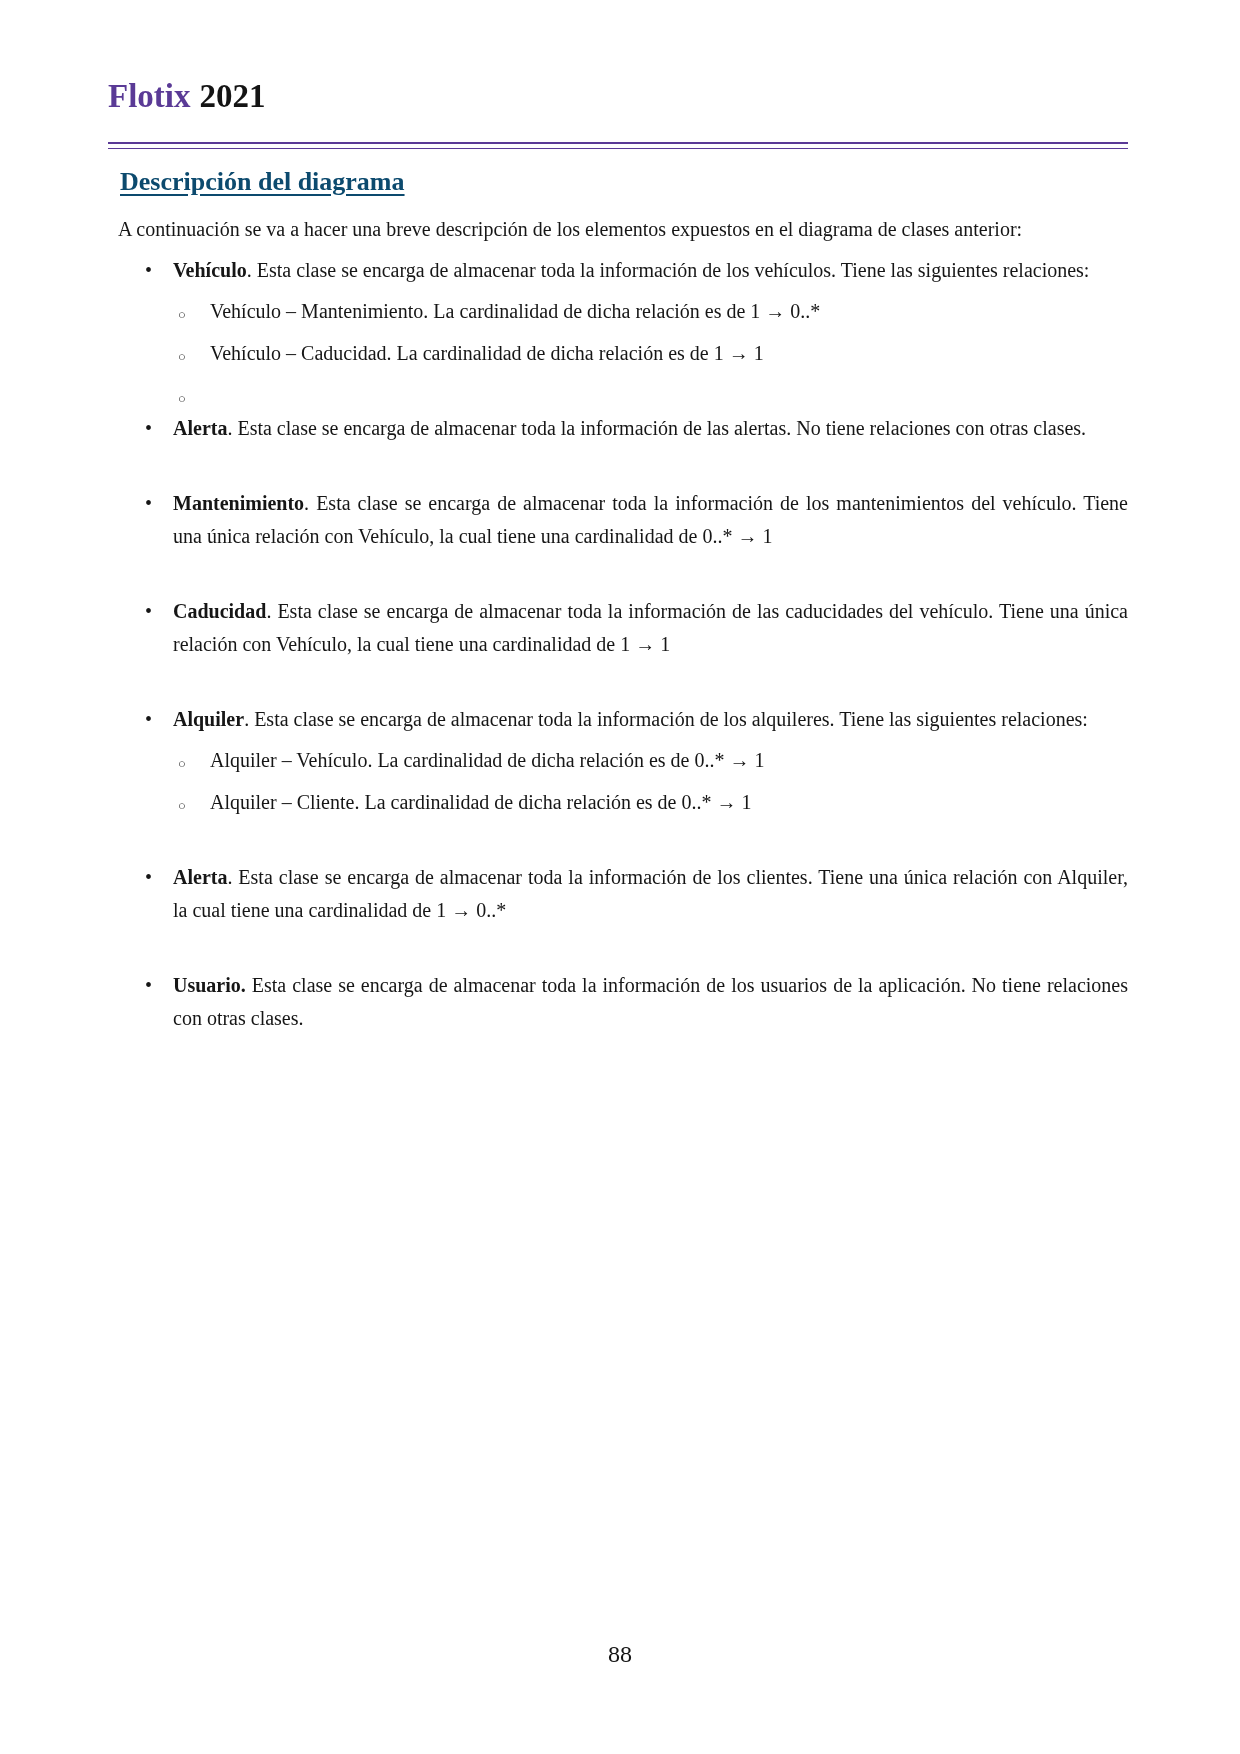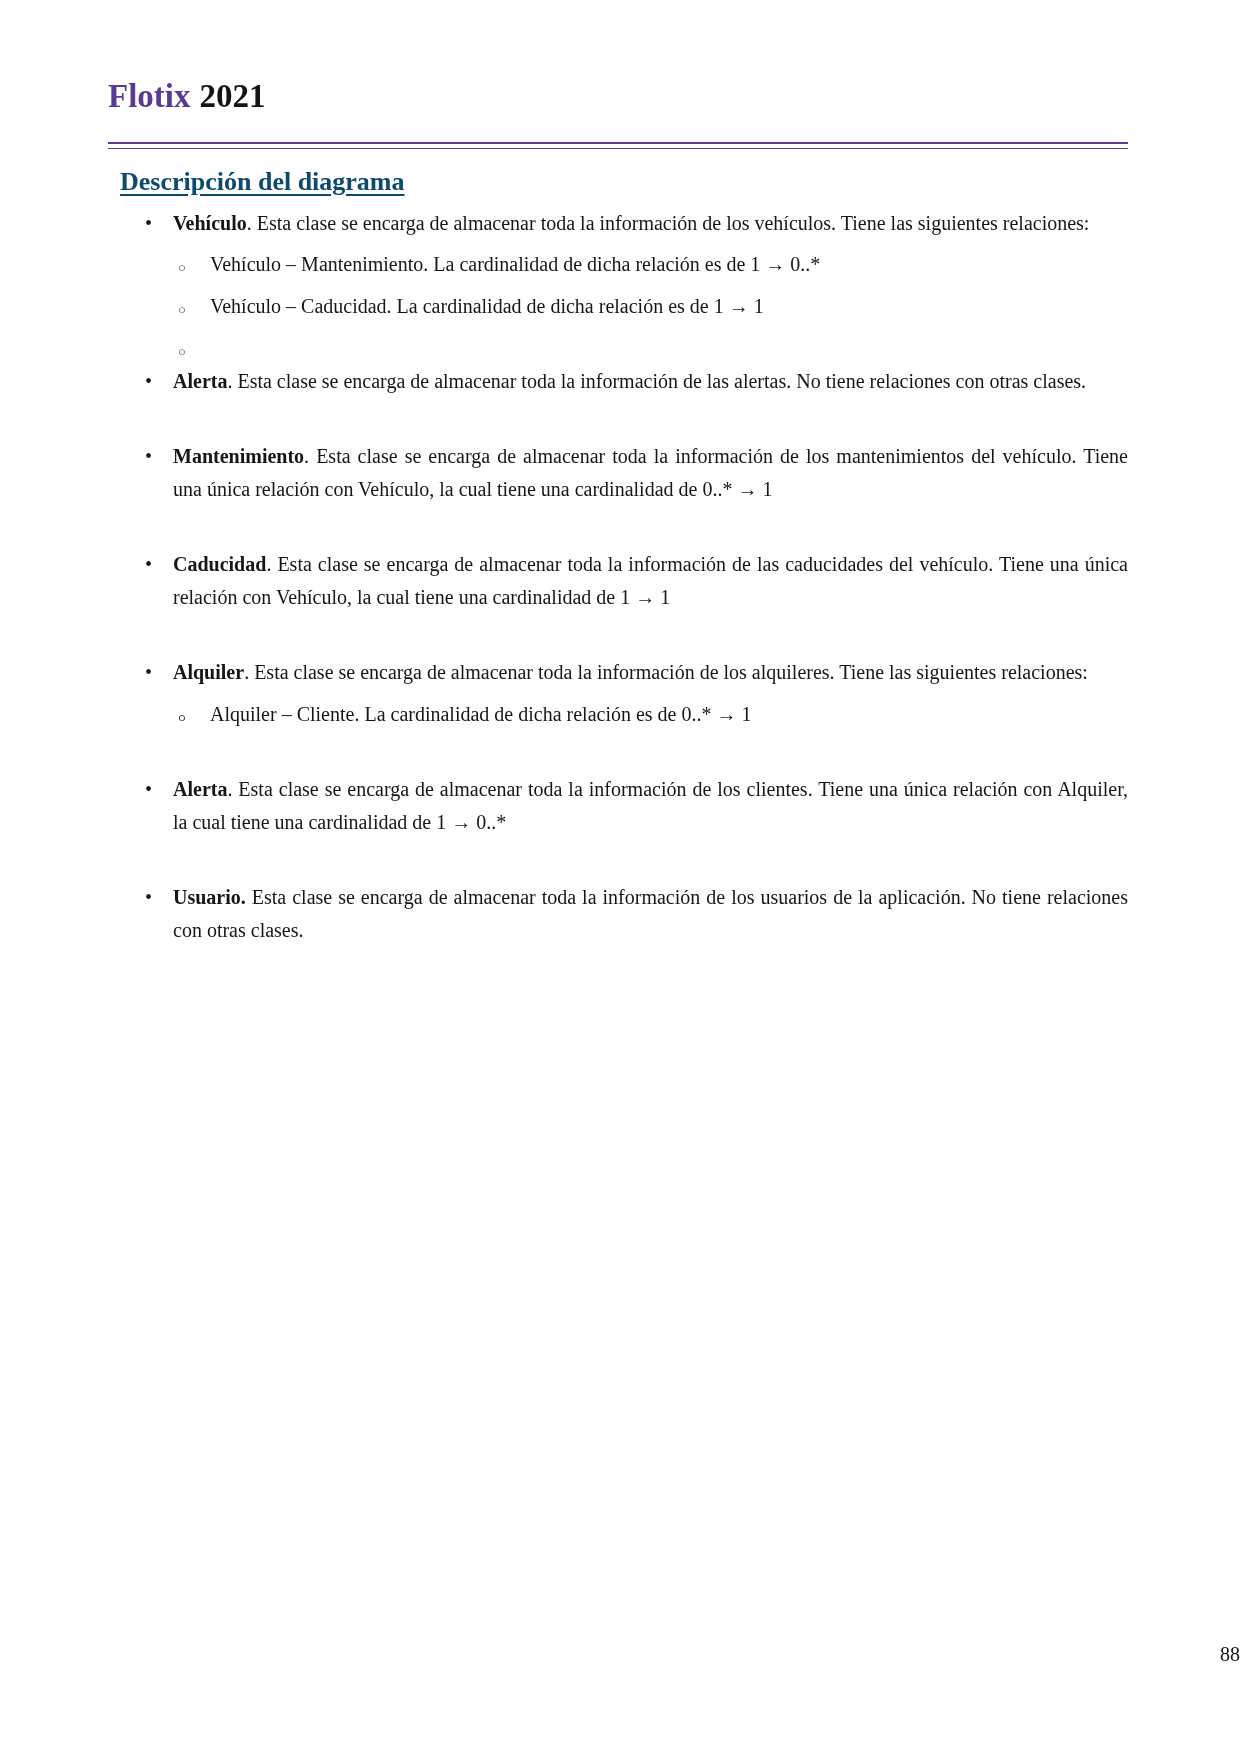"A continuación se va a" p.intro { html: none -> <p>A continuación se va a hacer una breve descripción de los elementos expuestos en el diagrama de clases anterior:</p> }
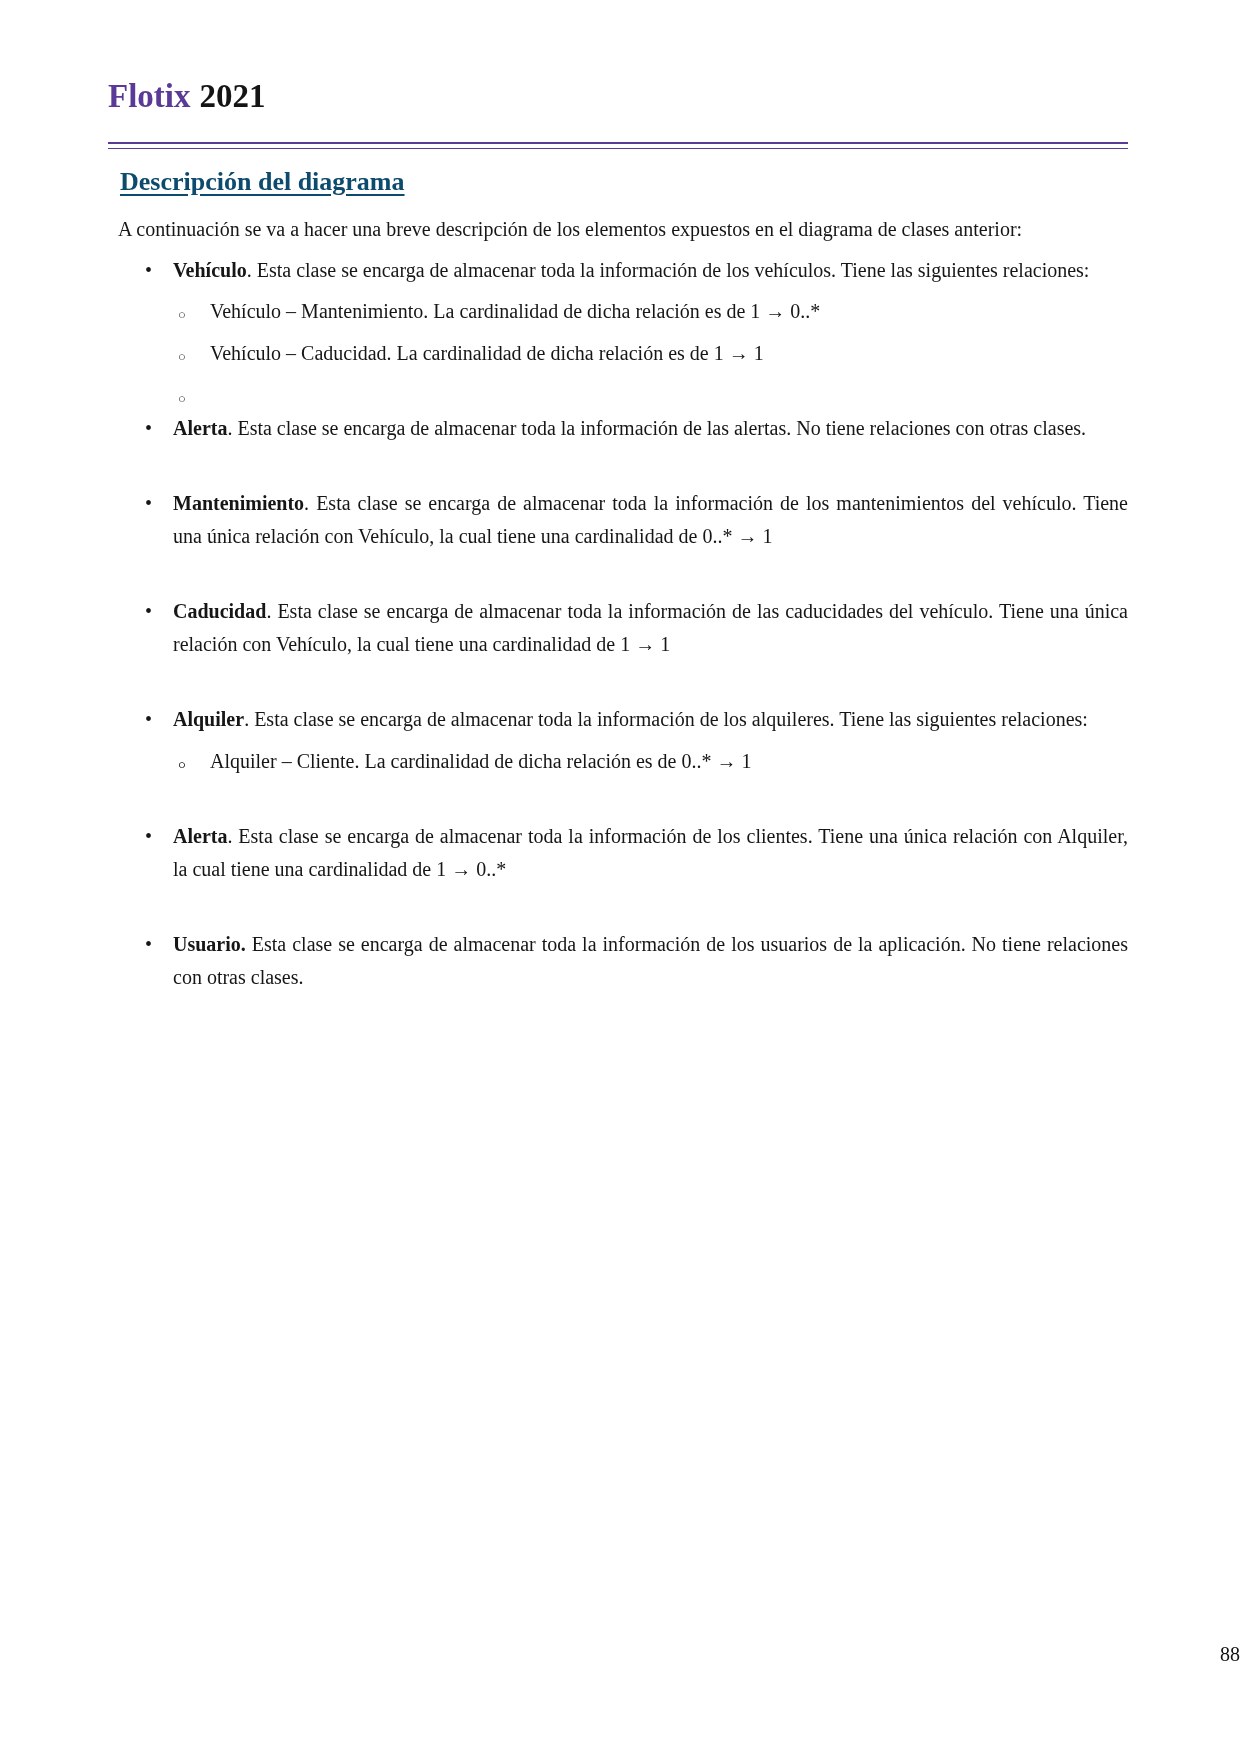"Alquiler – Vehículo. La cardinalidad" span { html: none -> <span>Alquiler – Vehículo. La cardinalidad de dicha relación es de 0..* → 1</span> }
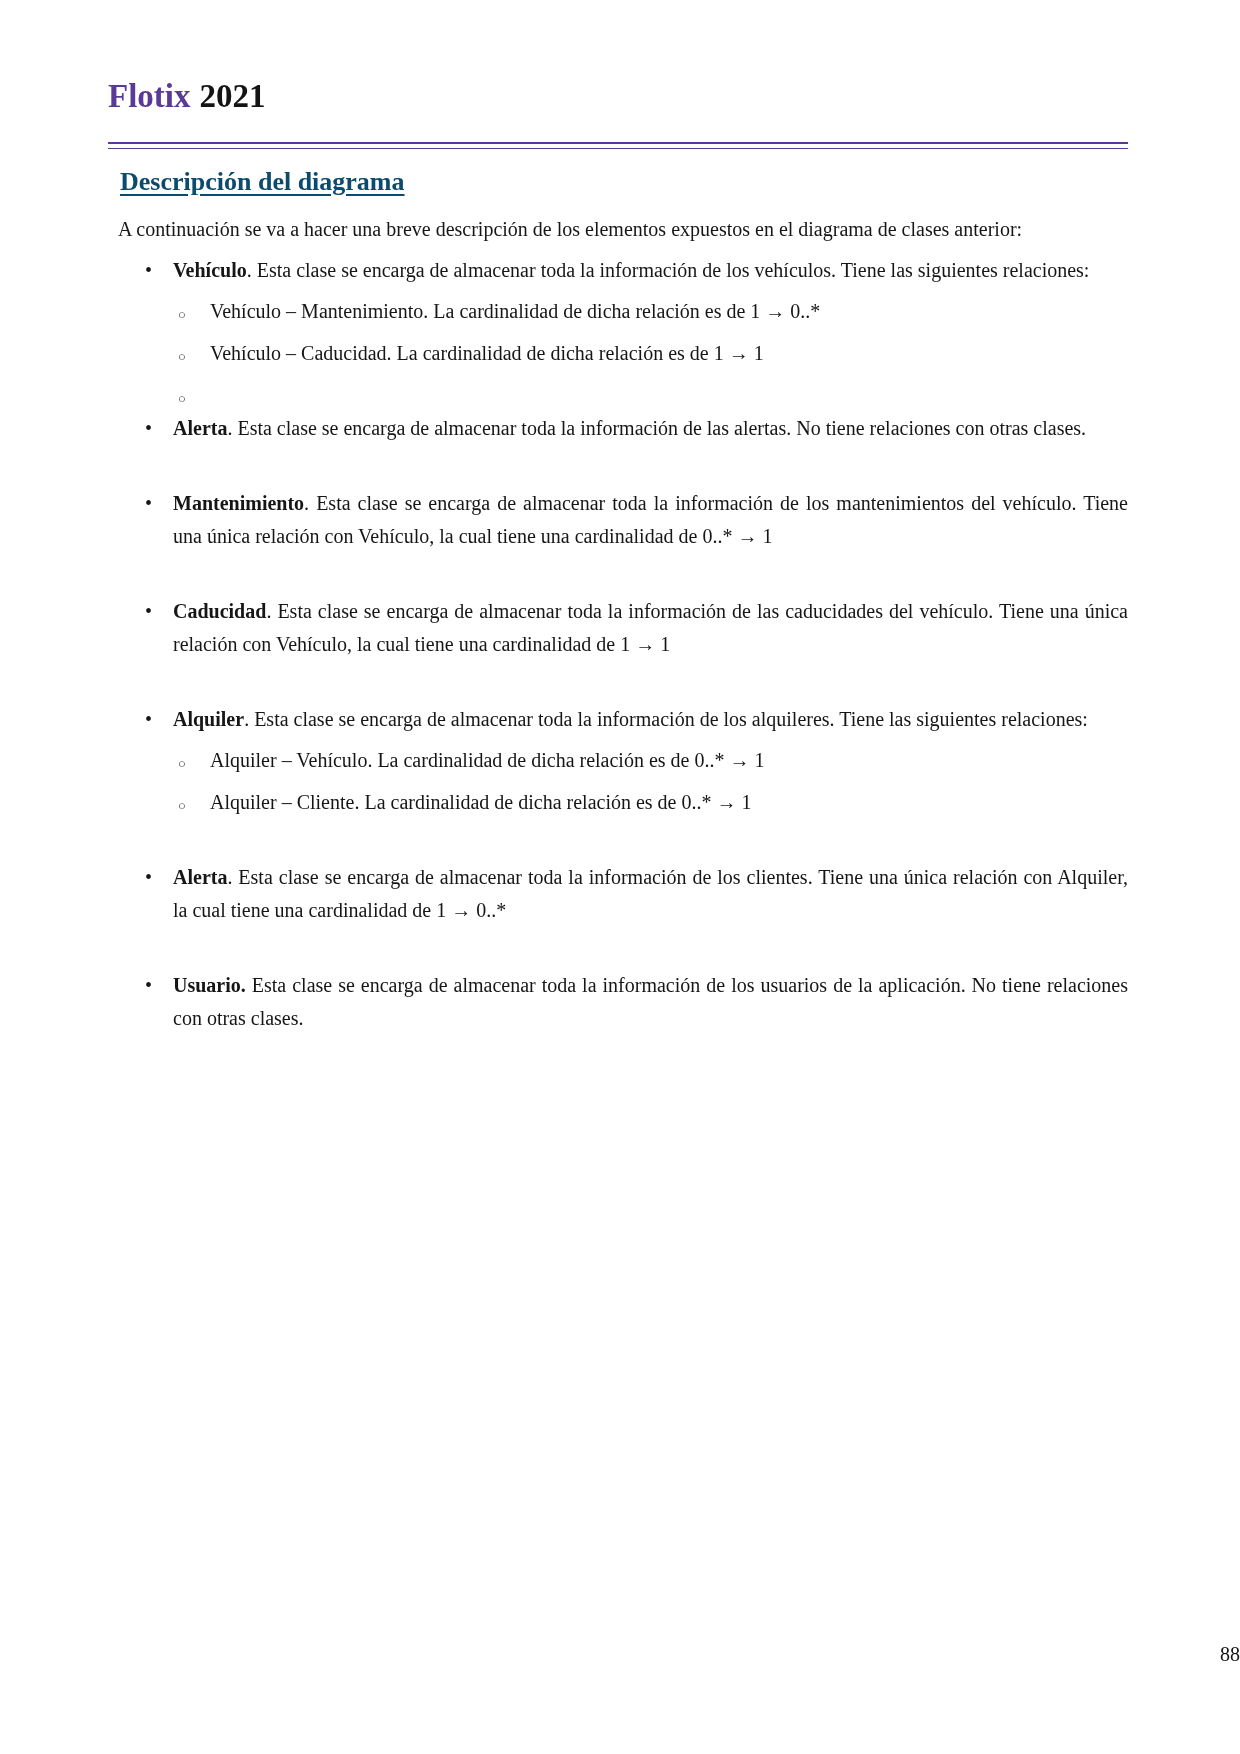"88" .page-footer { font-size: 20px -> 24px; text-align: right -> center }
